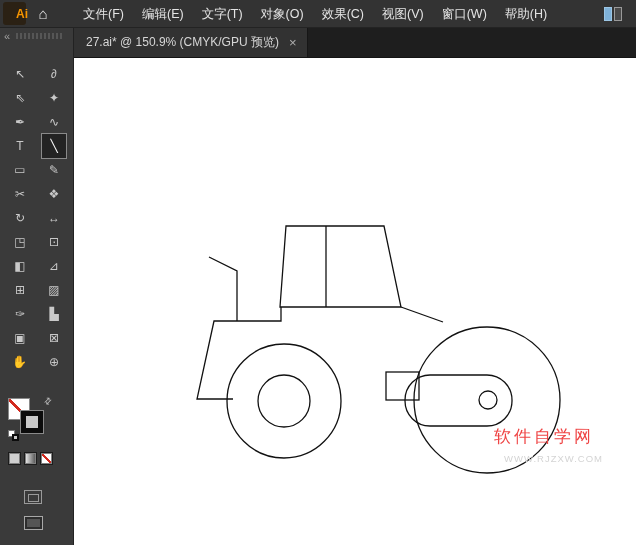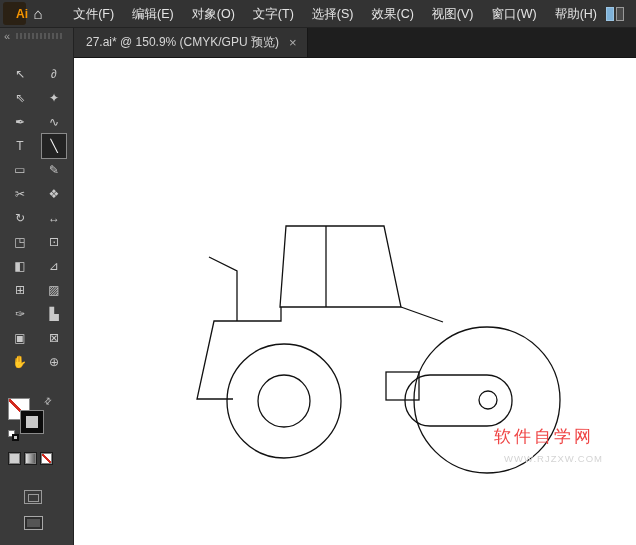"对象(O)" span.menu-item { order: before "文字(T)" -> after "文字(T)" }
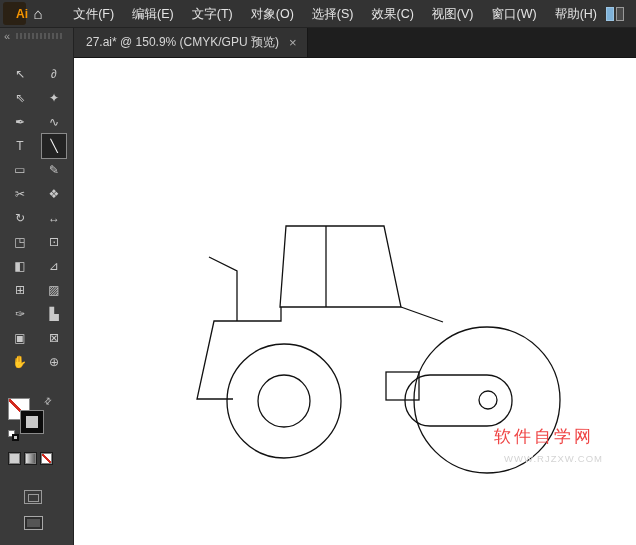"选择(S)" span.menu-item { html: <span>选择(S)</span> -> none }
